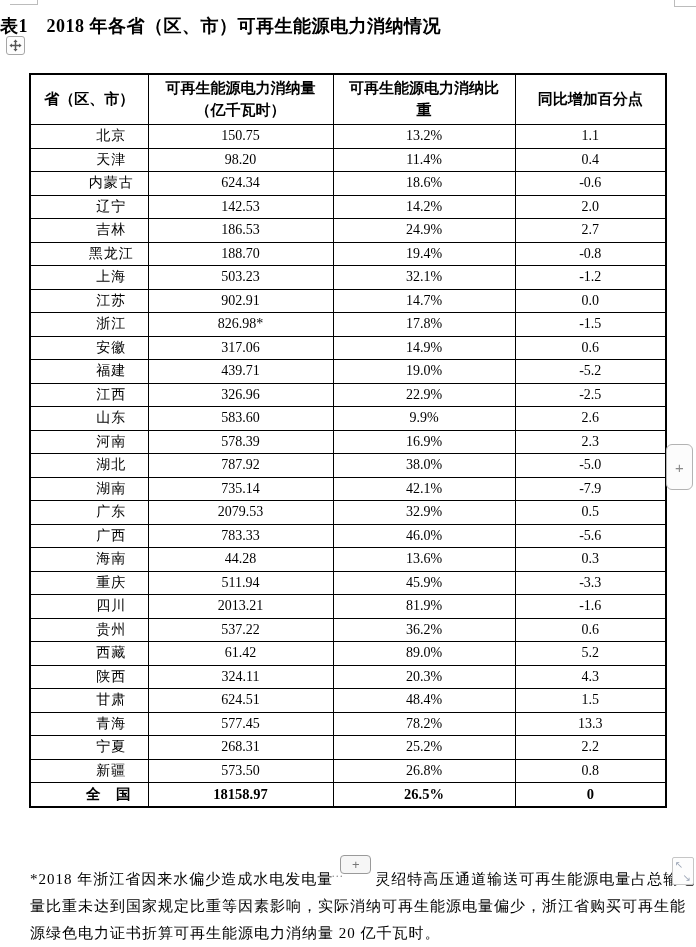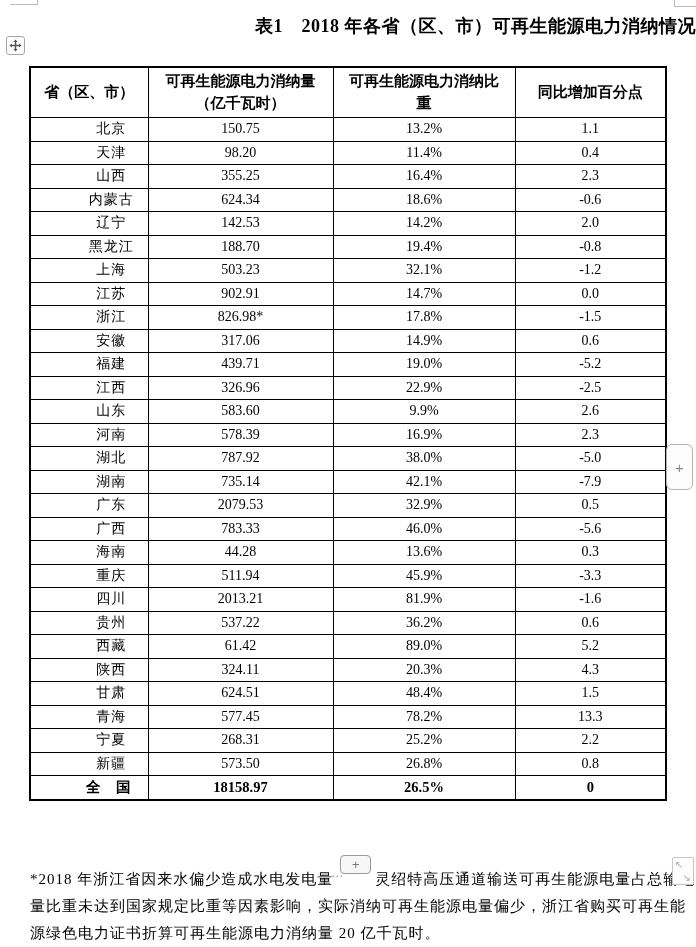"表1 2018 年各省（区、市）可再生能源电力消纳情况" .title { text-align: right -> left }
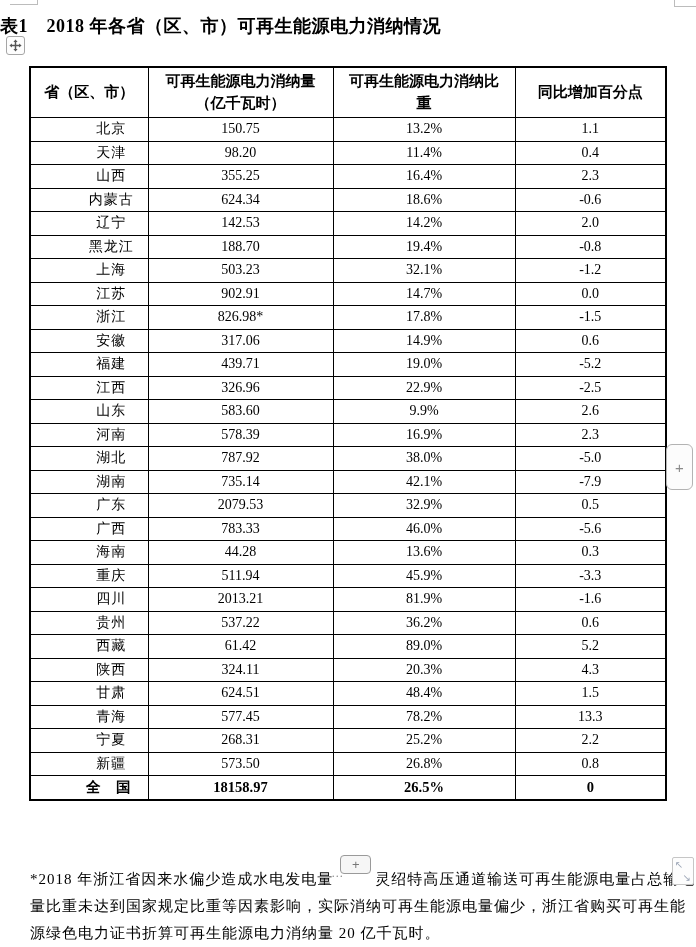"省（区、市）" table.data-table { top: 66px -> 73px }
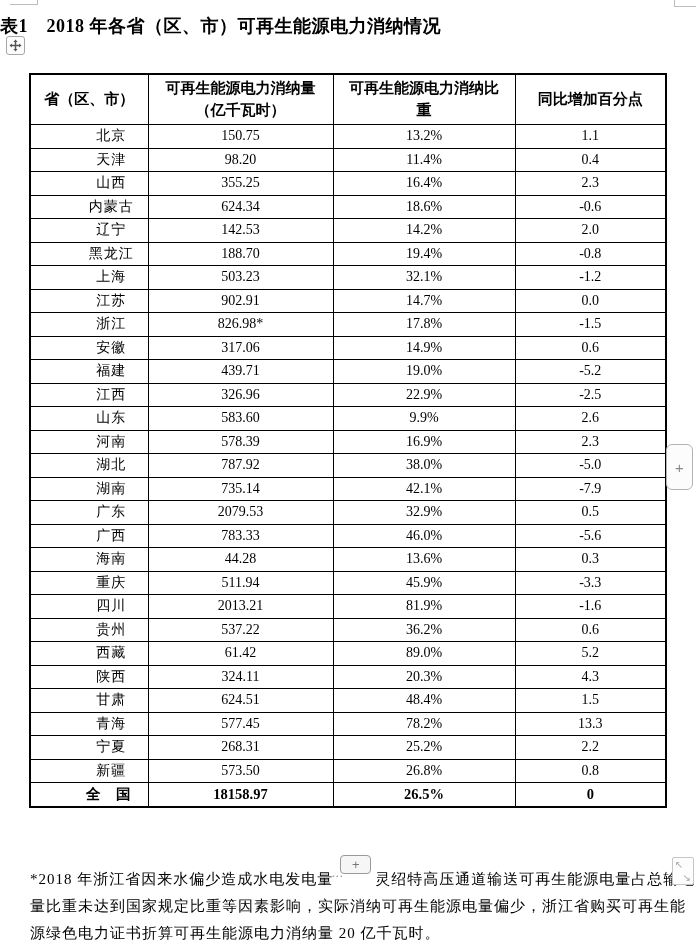"山西" tr { html: <tr> <td>山西</td> <td>355.25</td> <td>16.4%</td> <td>2.3</td> </tr> -> none }
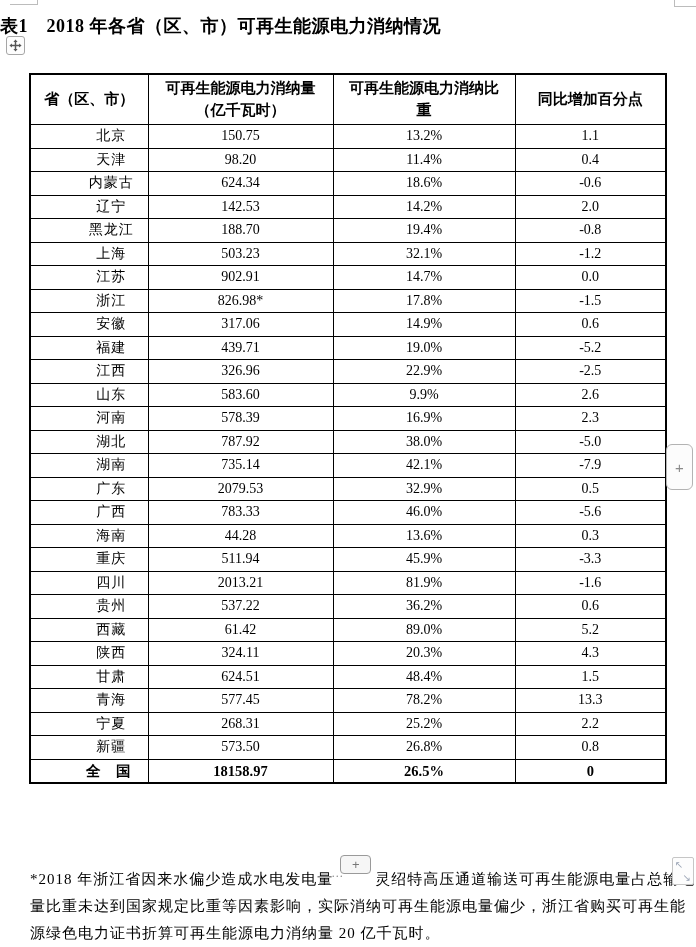"吉林" tr { html: none -> <tr> <td>吉林</td> <td>186.53</td> <td>24.9%</td> <td>2.7</td> </tr> }
